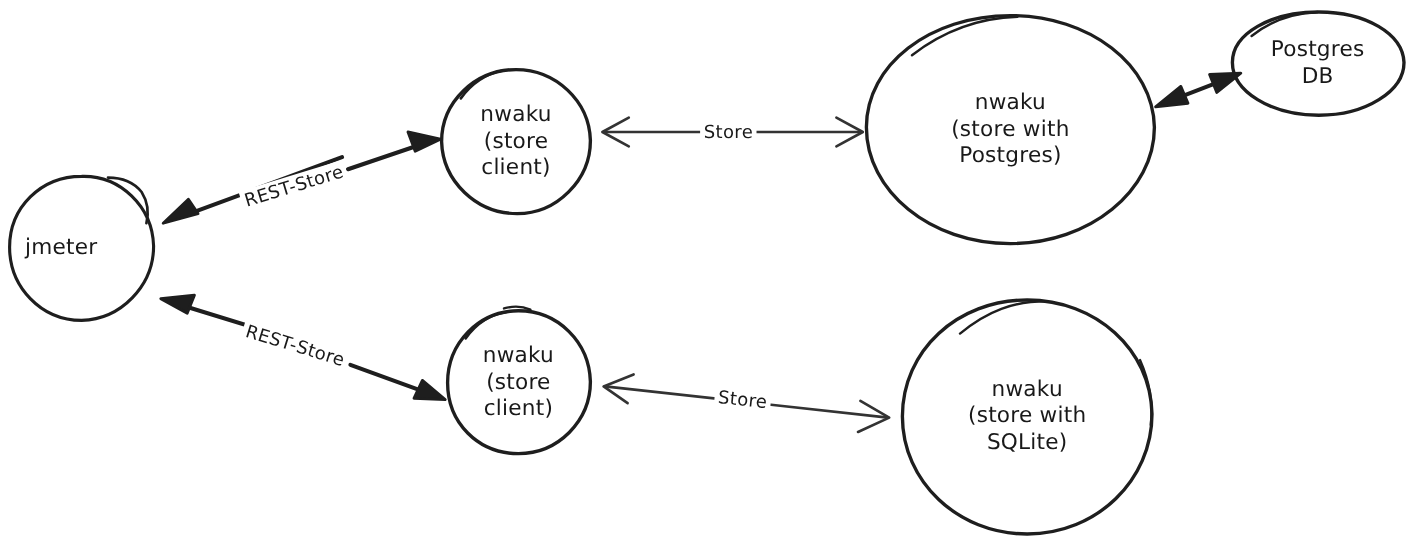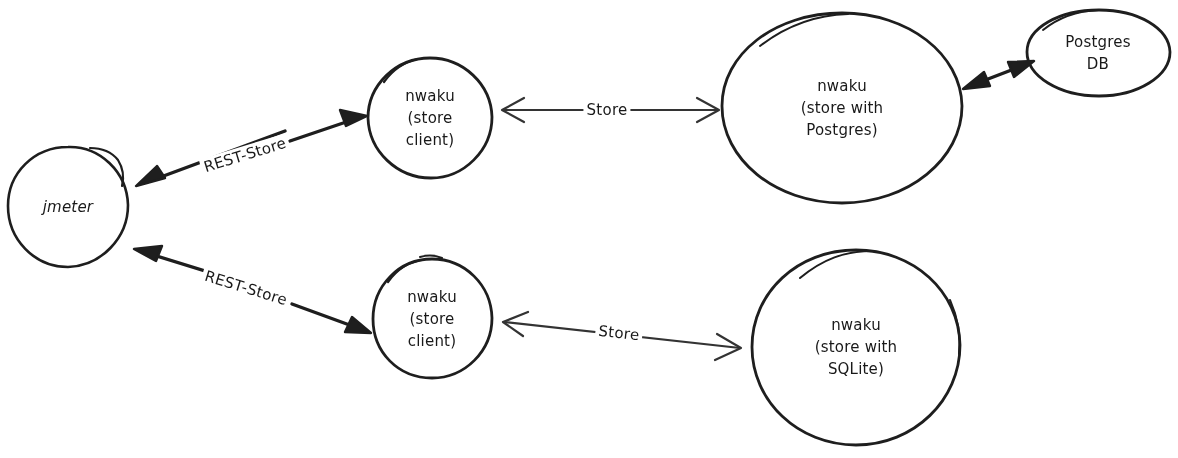"Postgres" .node-label { font-size: 15px -> 18px }
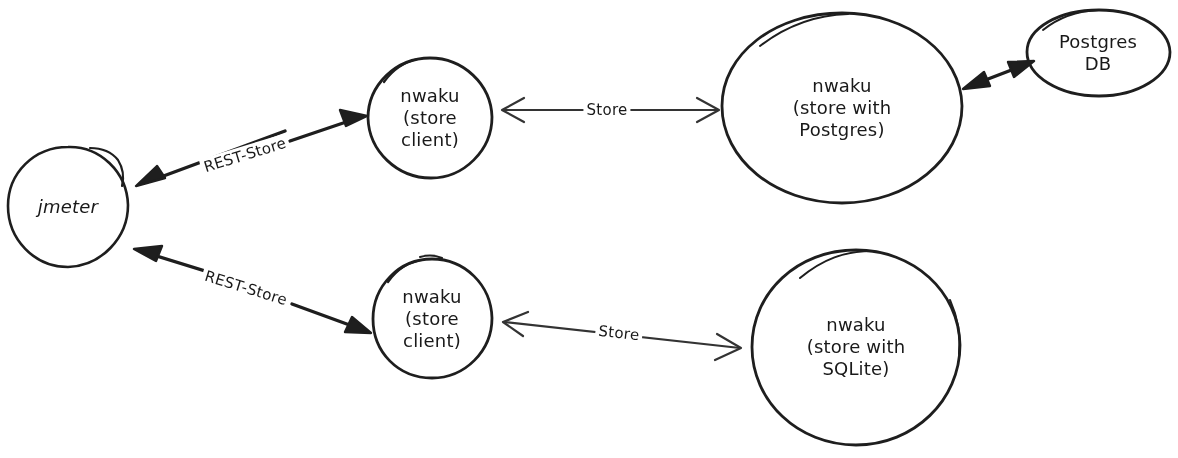"jmeter" div.node-label { font-style: italic -> none; left: 68px -> 51px }
